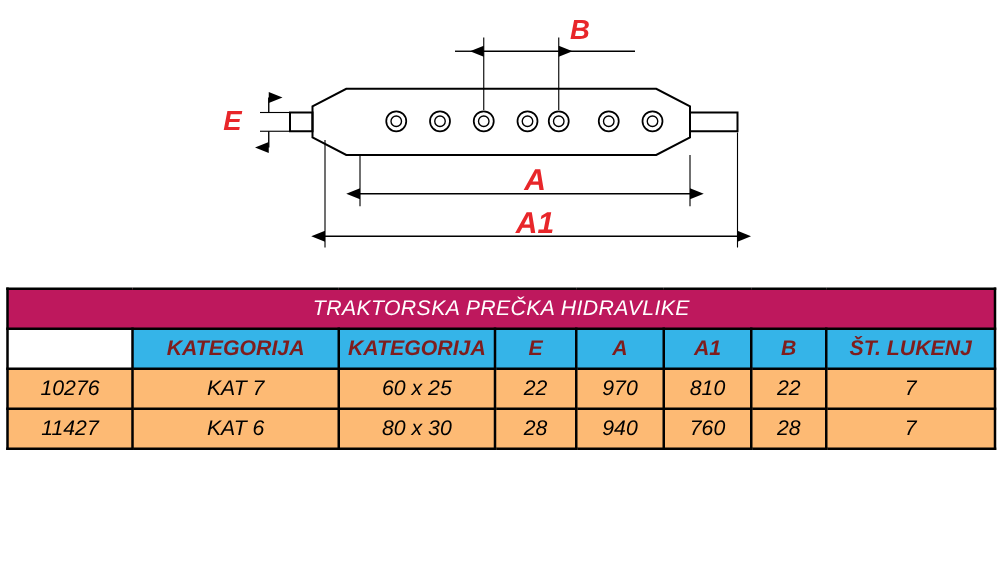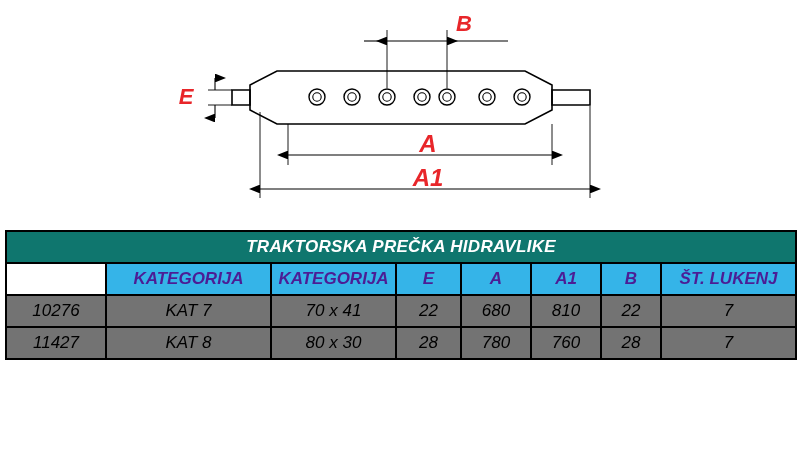"TRAKTORSKA PREČKA HIDRAVLIKE" .title-row td { background: #0f766e -> #be185d; font-weight: bold -> normal }
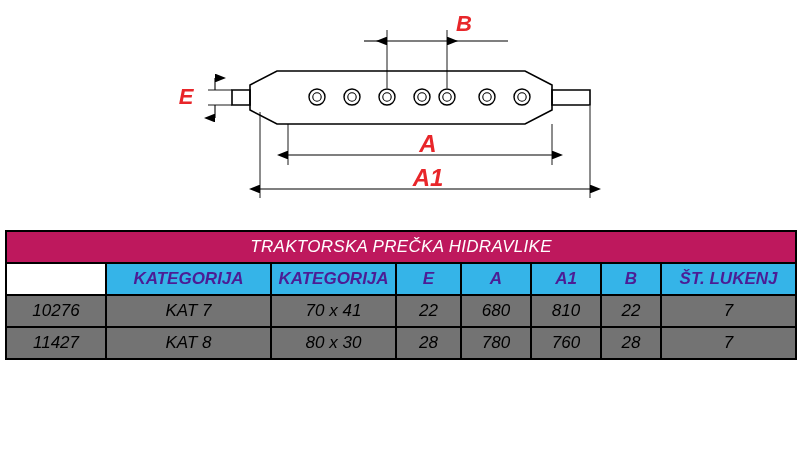"KATEGORIJA" .header-row td { color: #4c1d95 -> #7f1d1d }
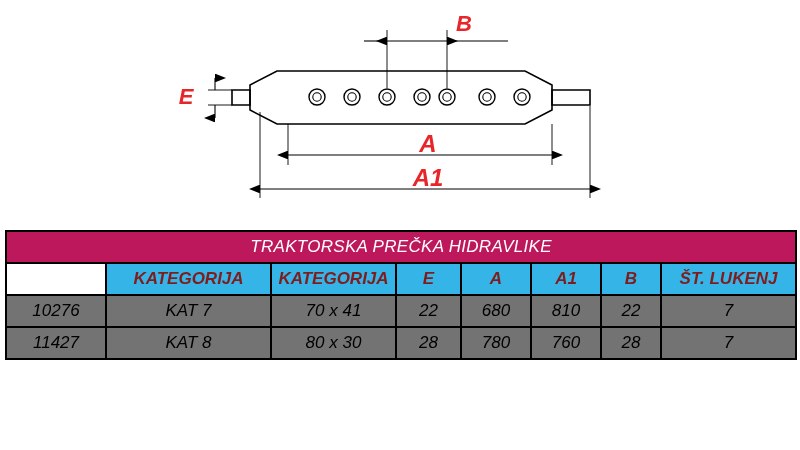"10276" .data-row td { background: #737373 -> #fdba74 }
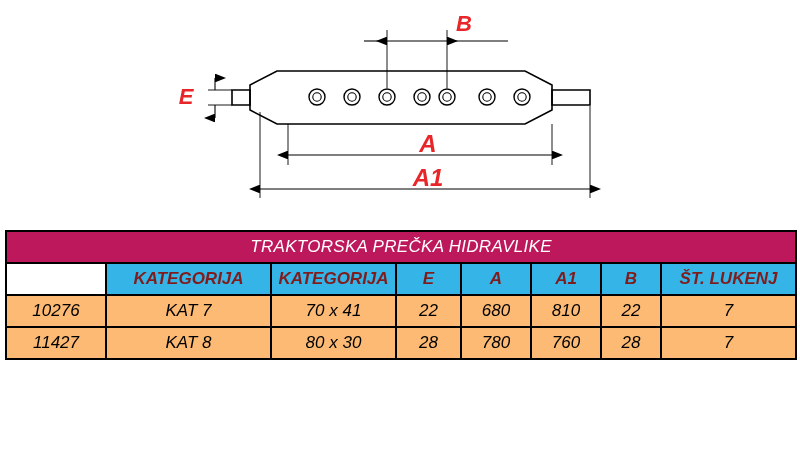"70 x 41" td { text: 70 x 41 -> 60 x 25 }
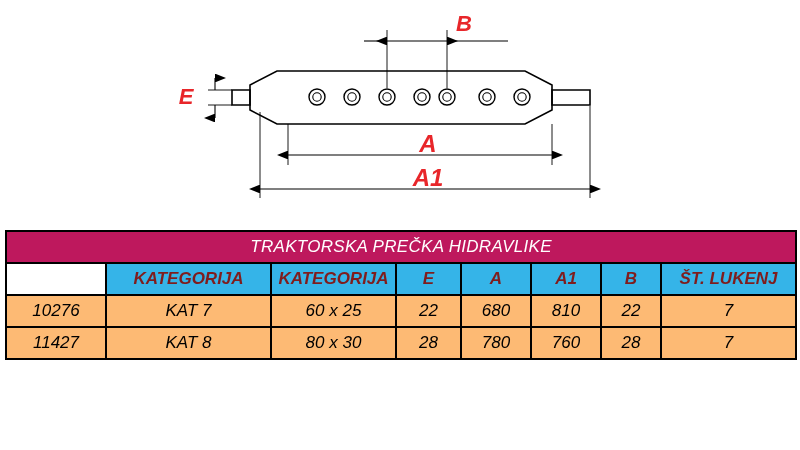"680" td { text: 680 -> 970 }
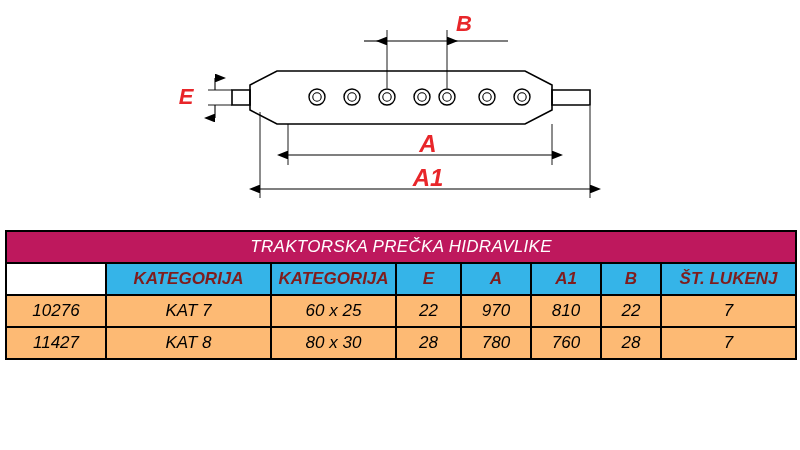"KAT 8" td { text: 8 -> 6 }
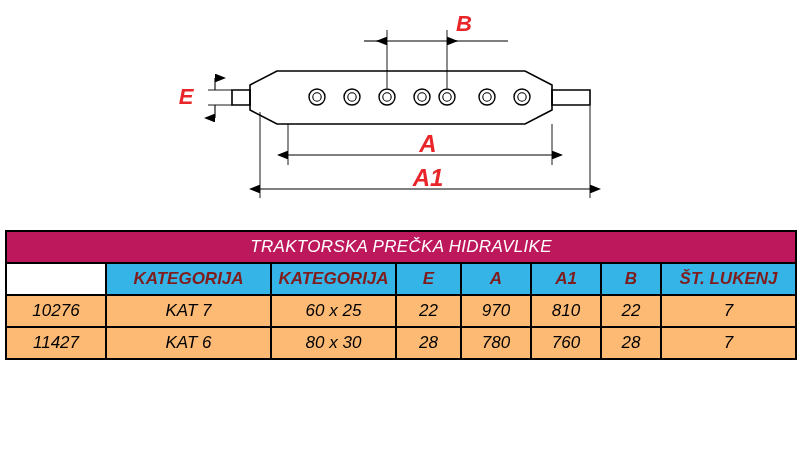"780" td { text: 780 -> 940 }
